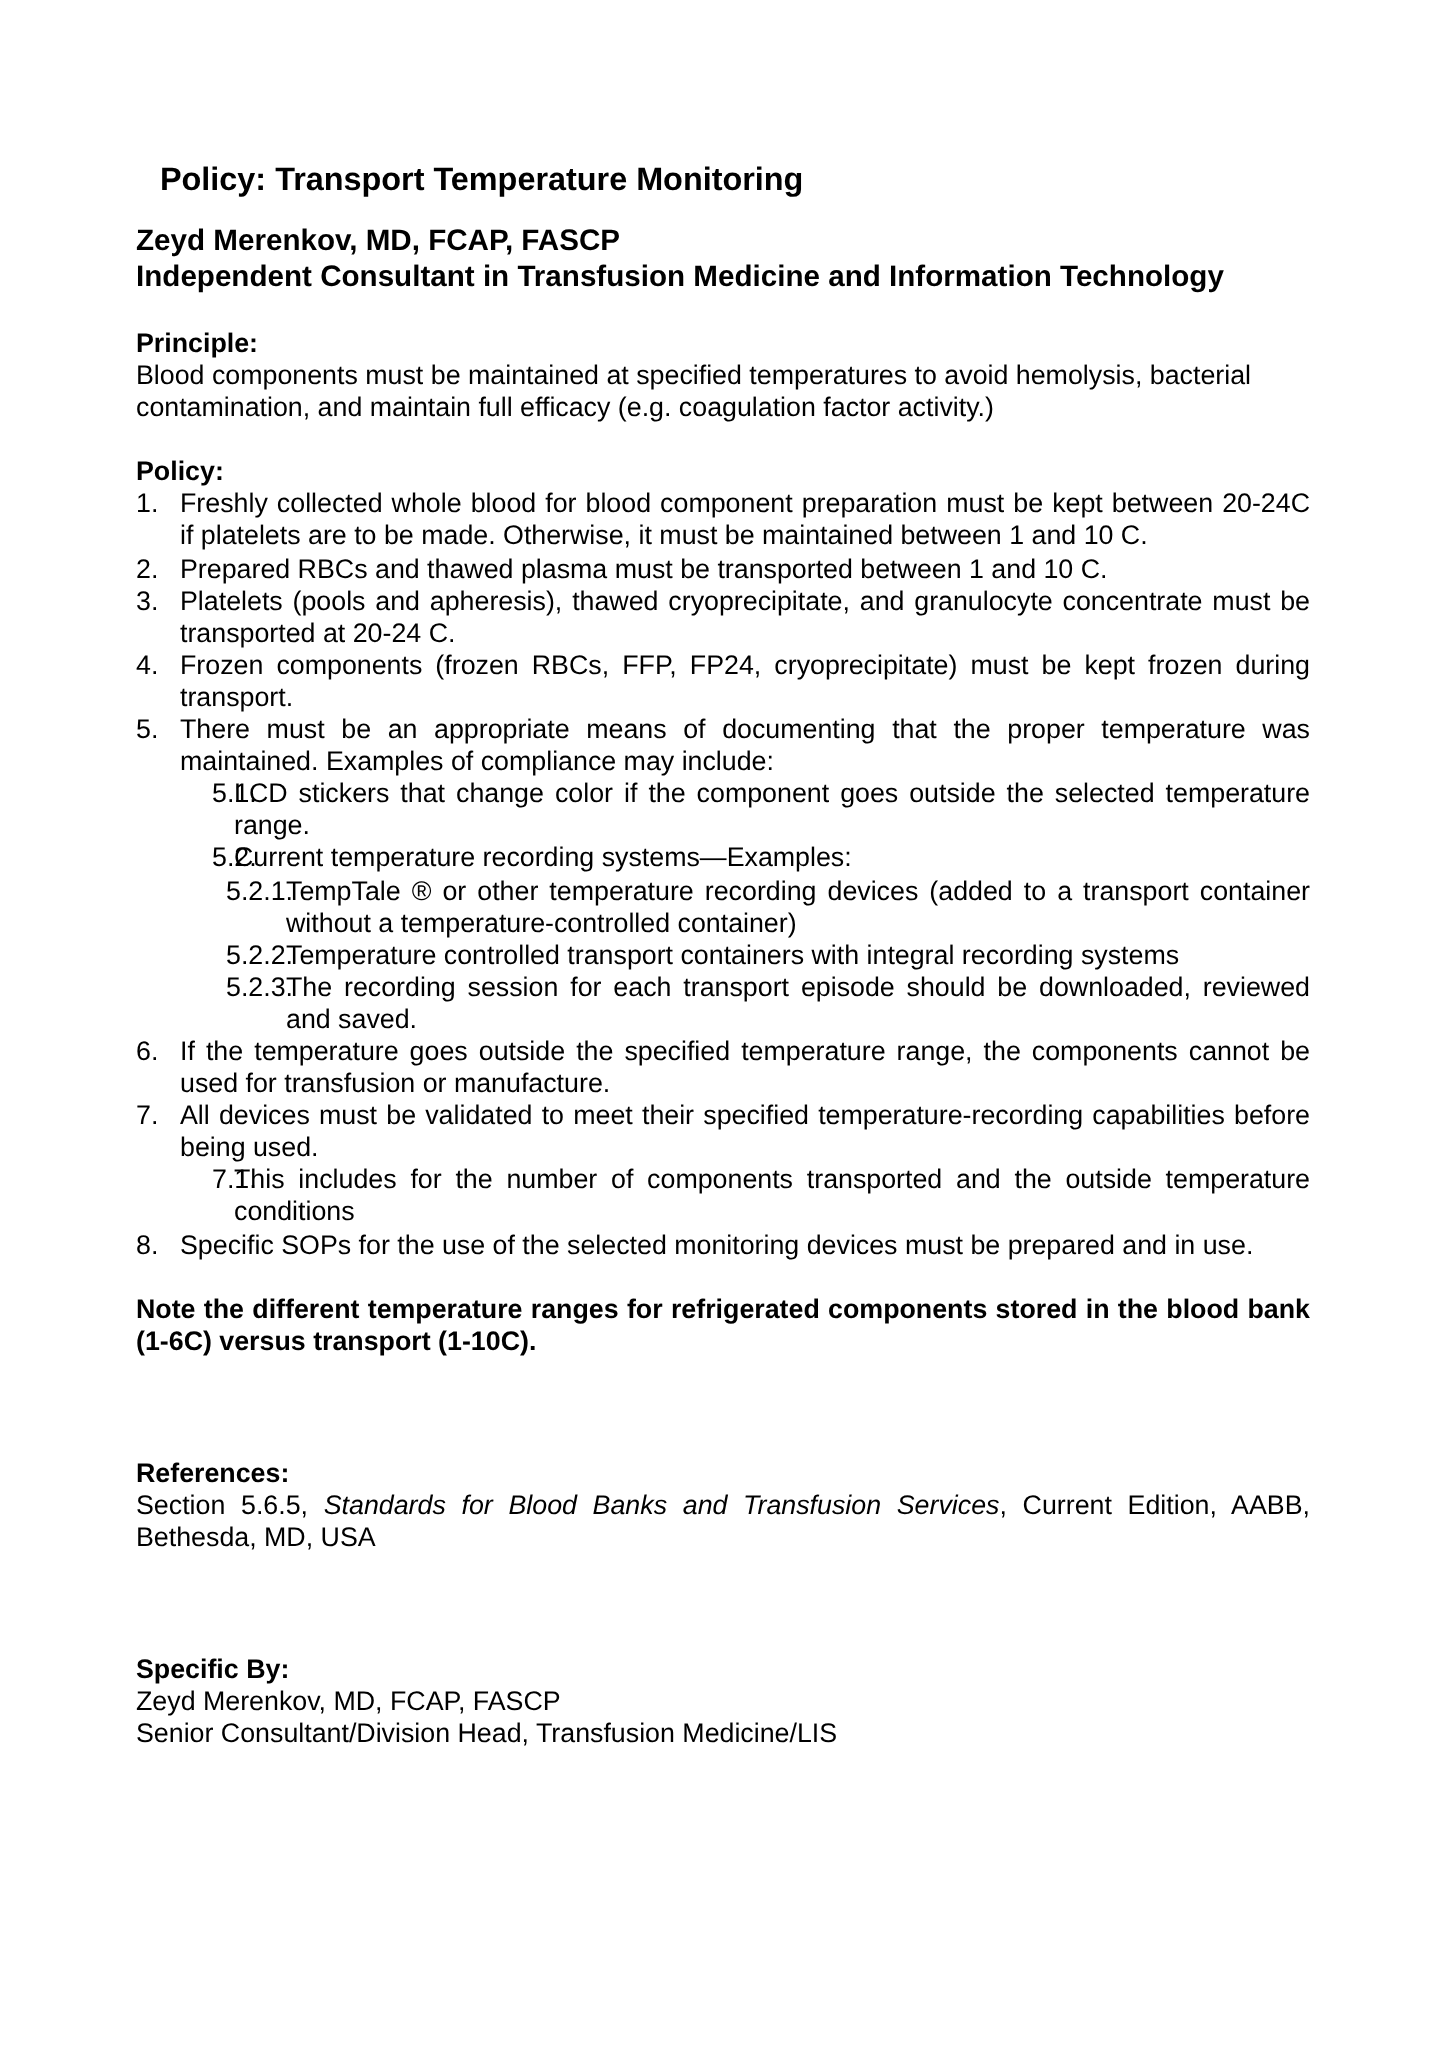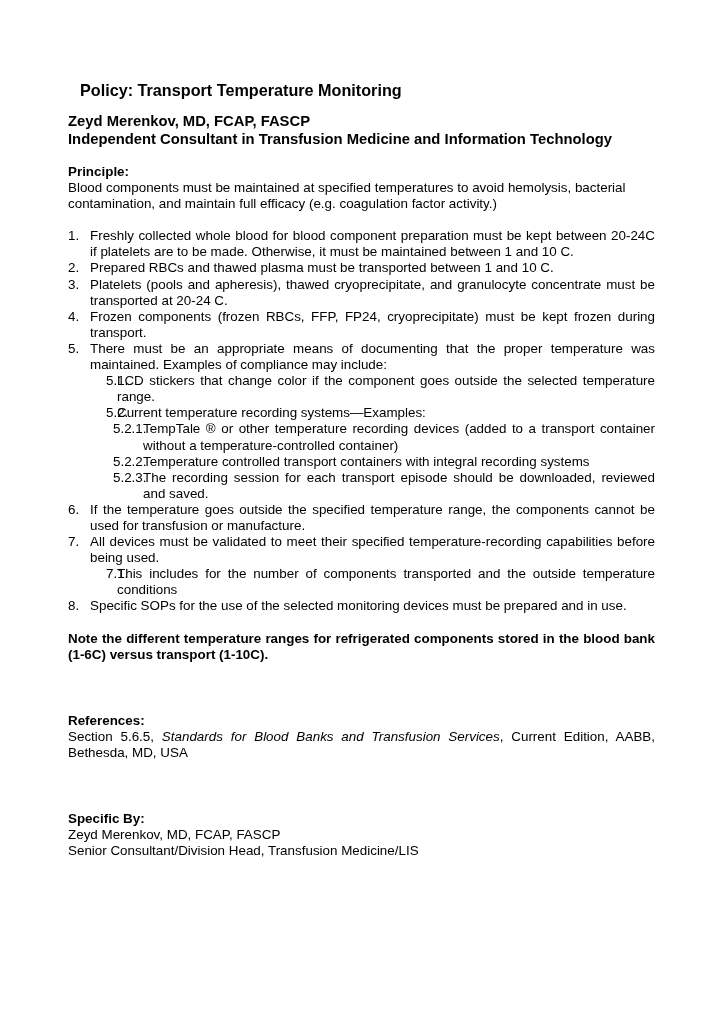"Policy:" div.lbl { html: none -> <div>Policy:</div> }
